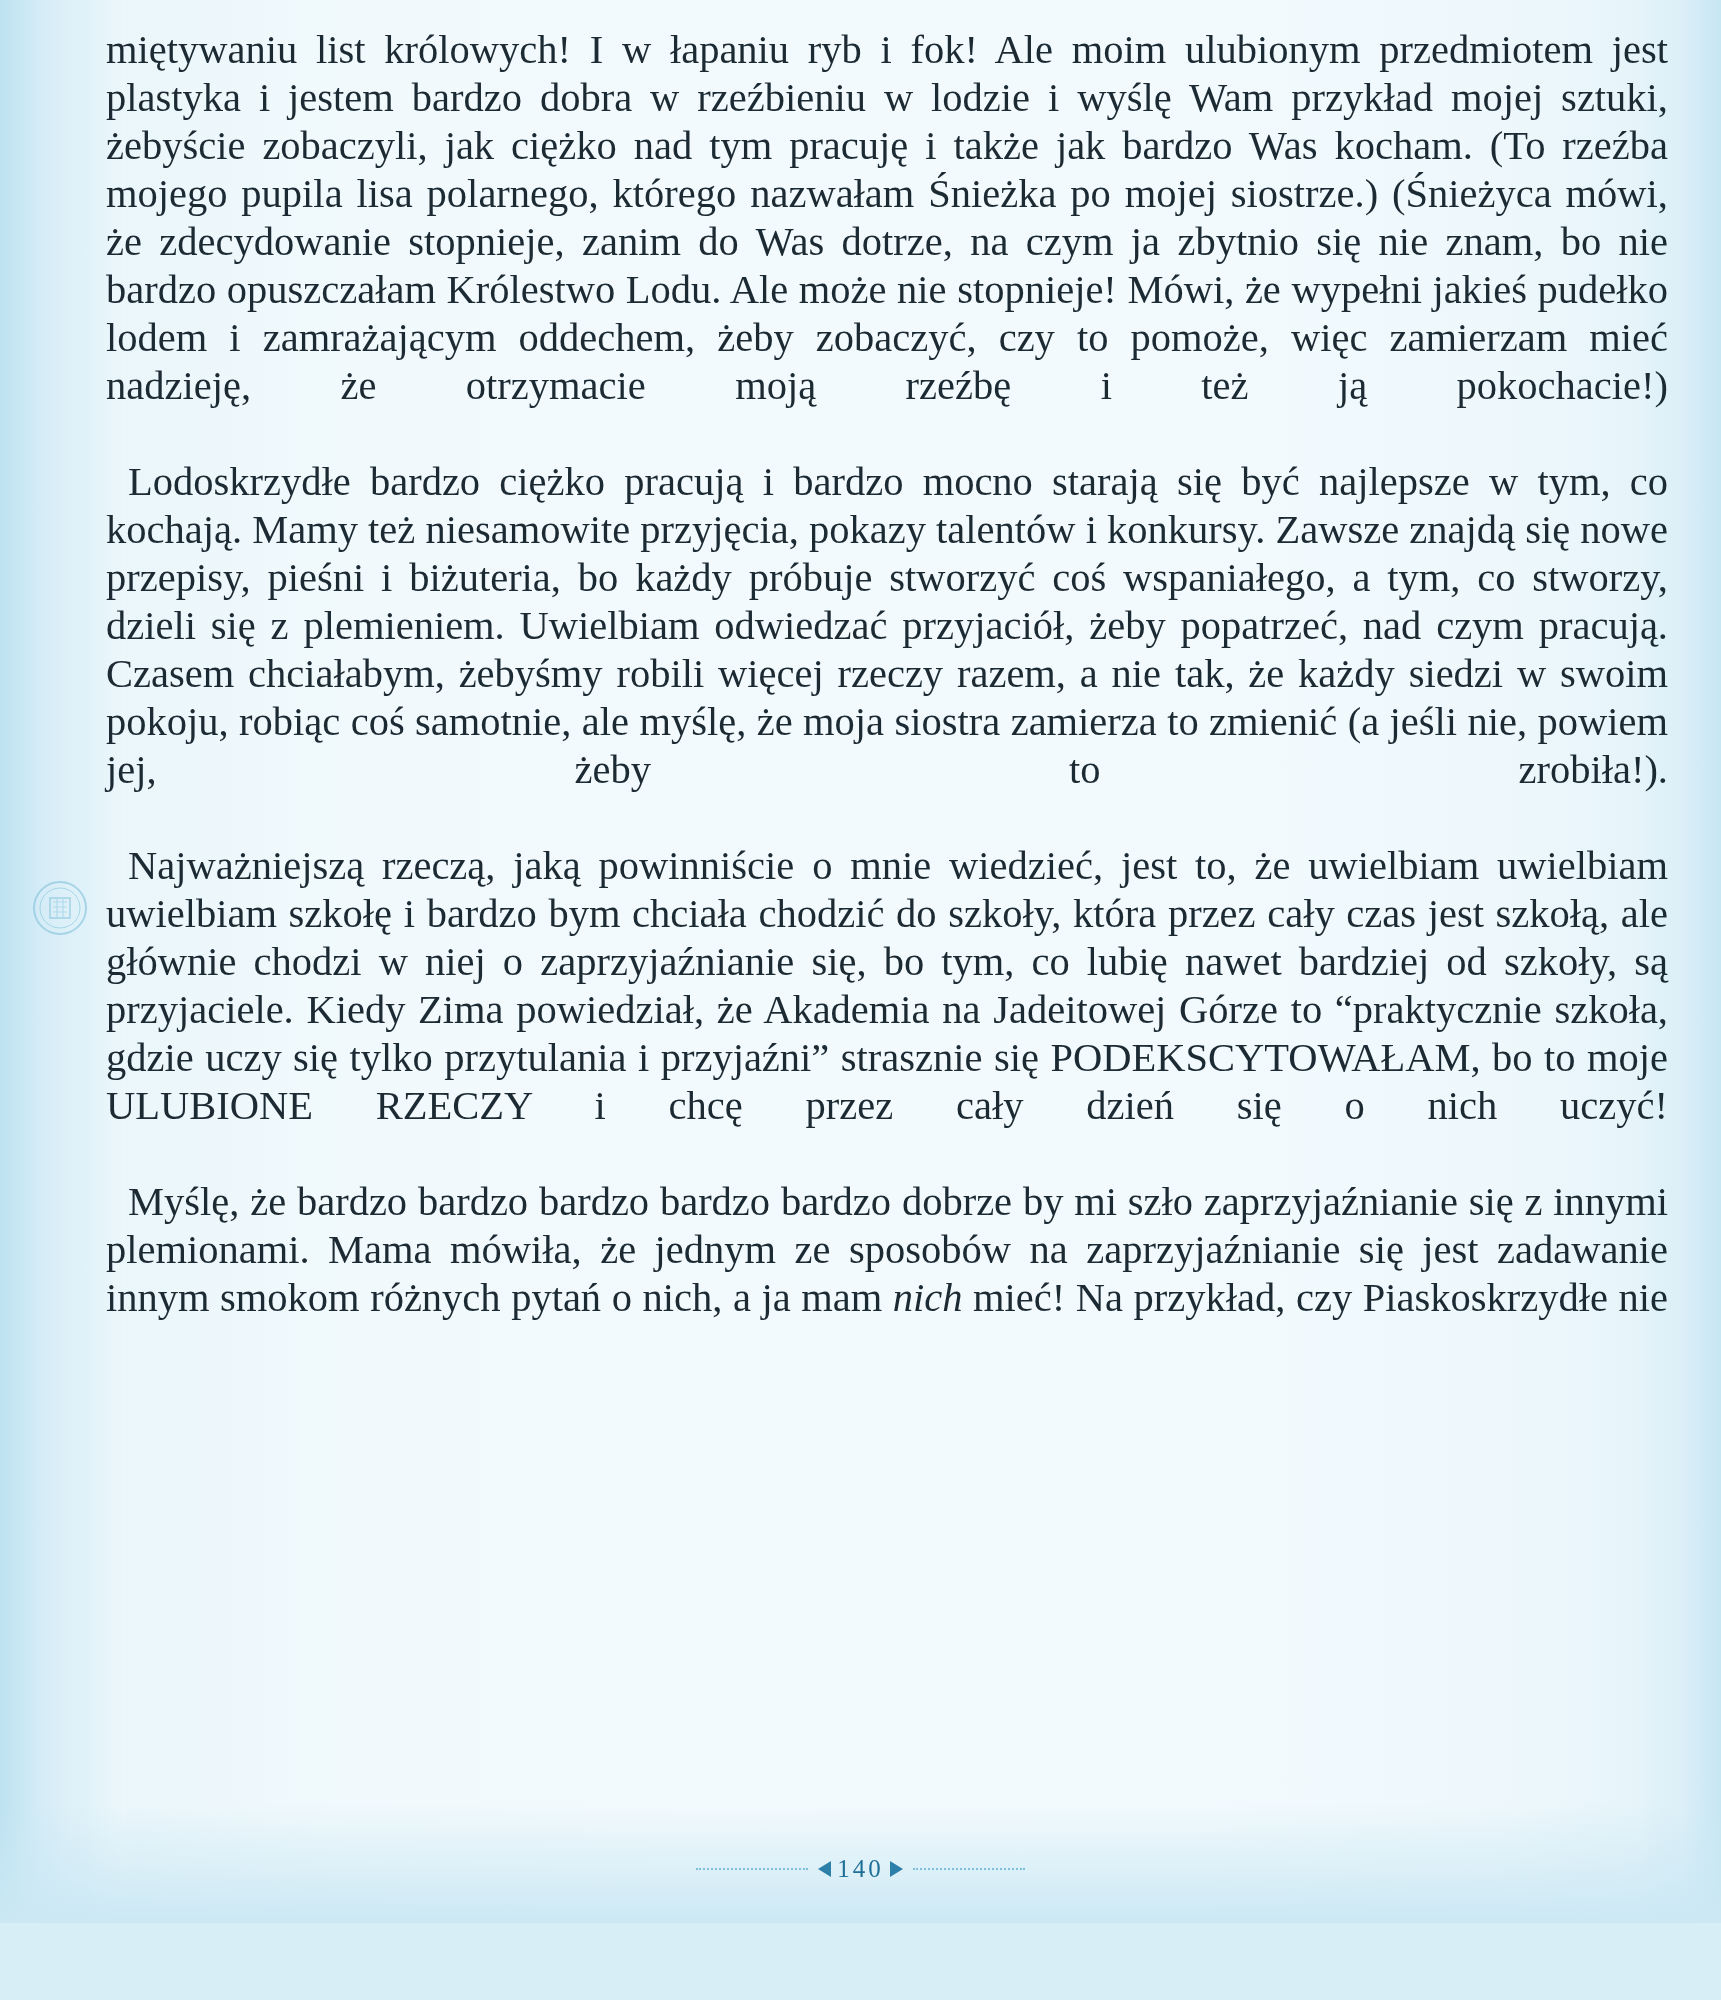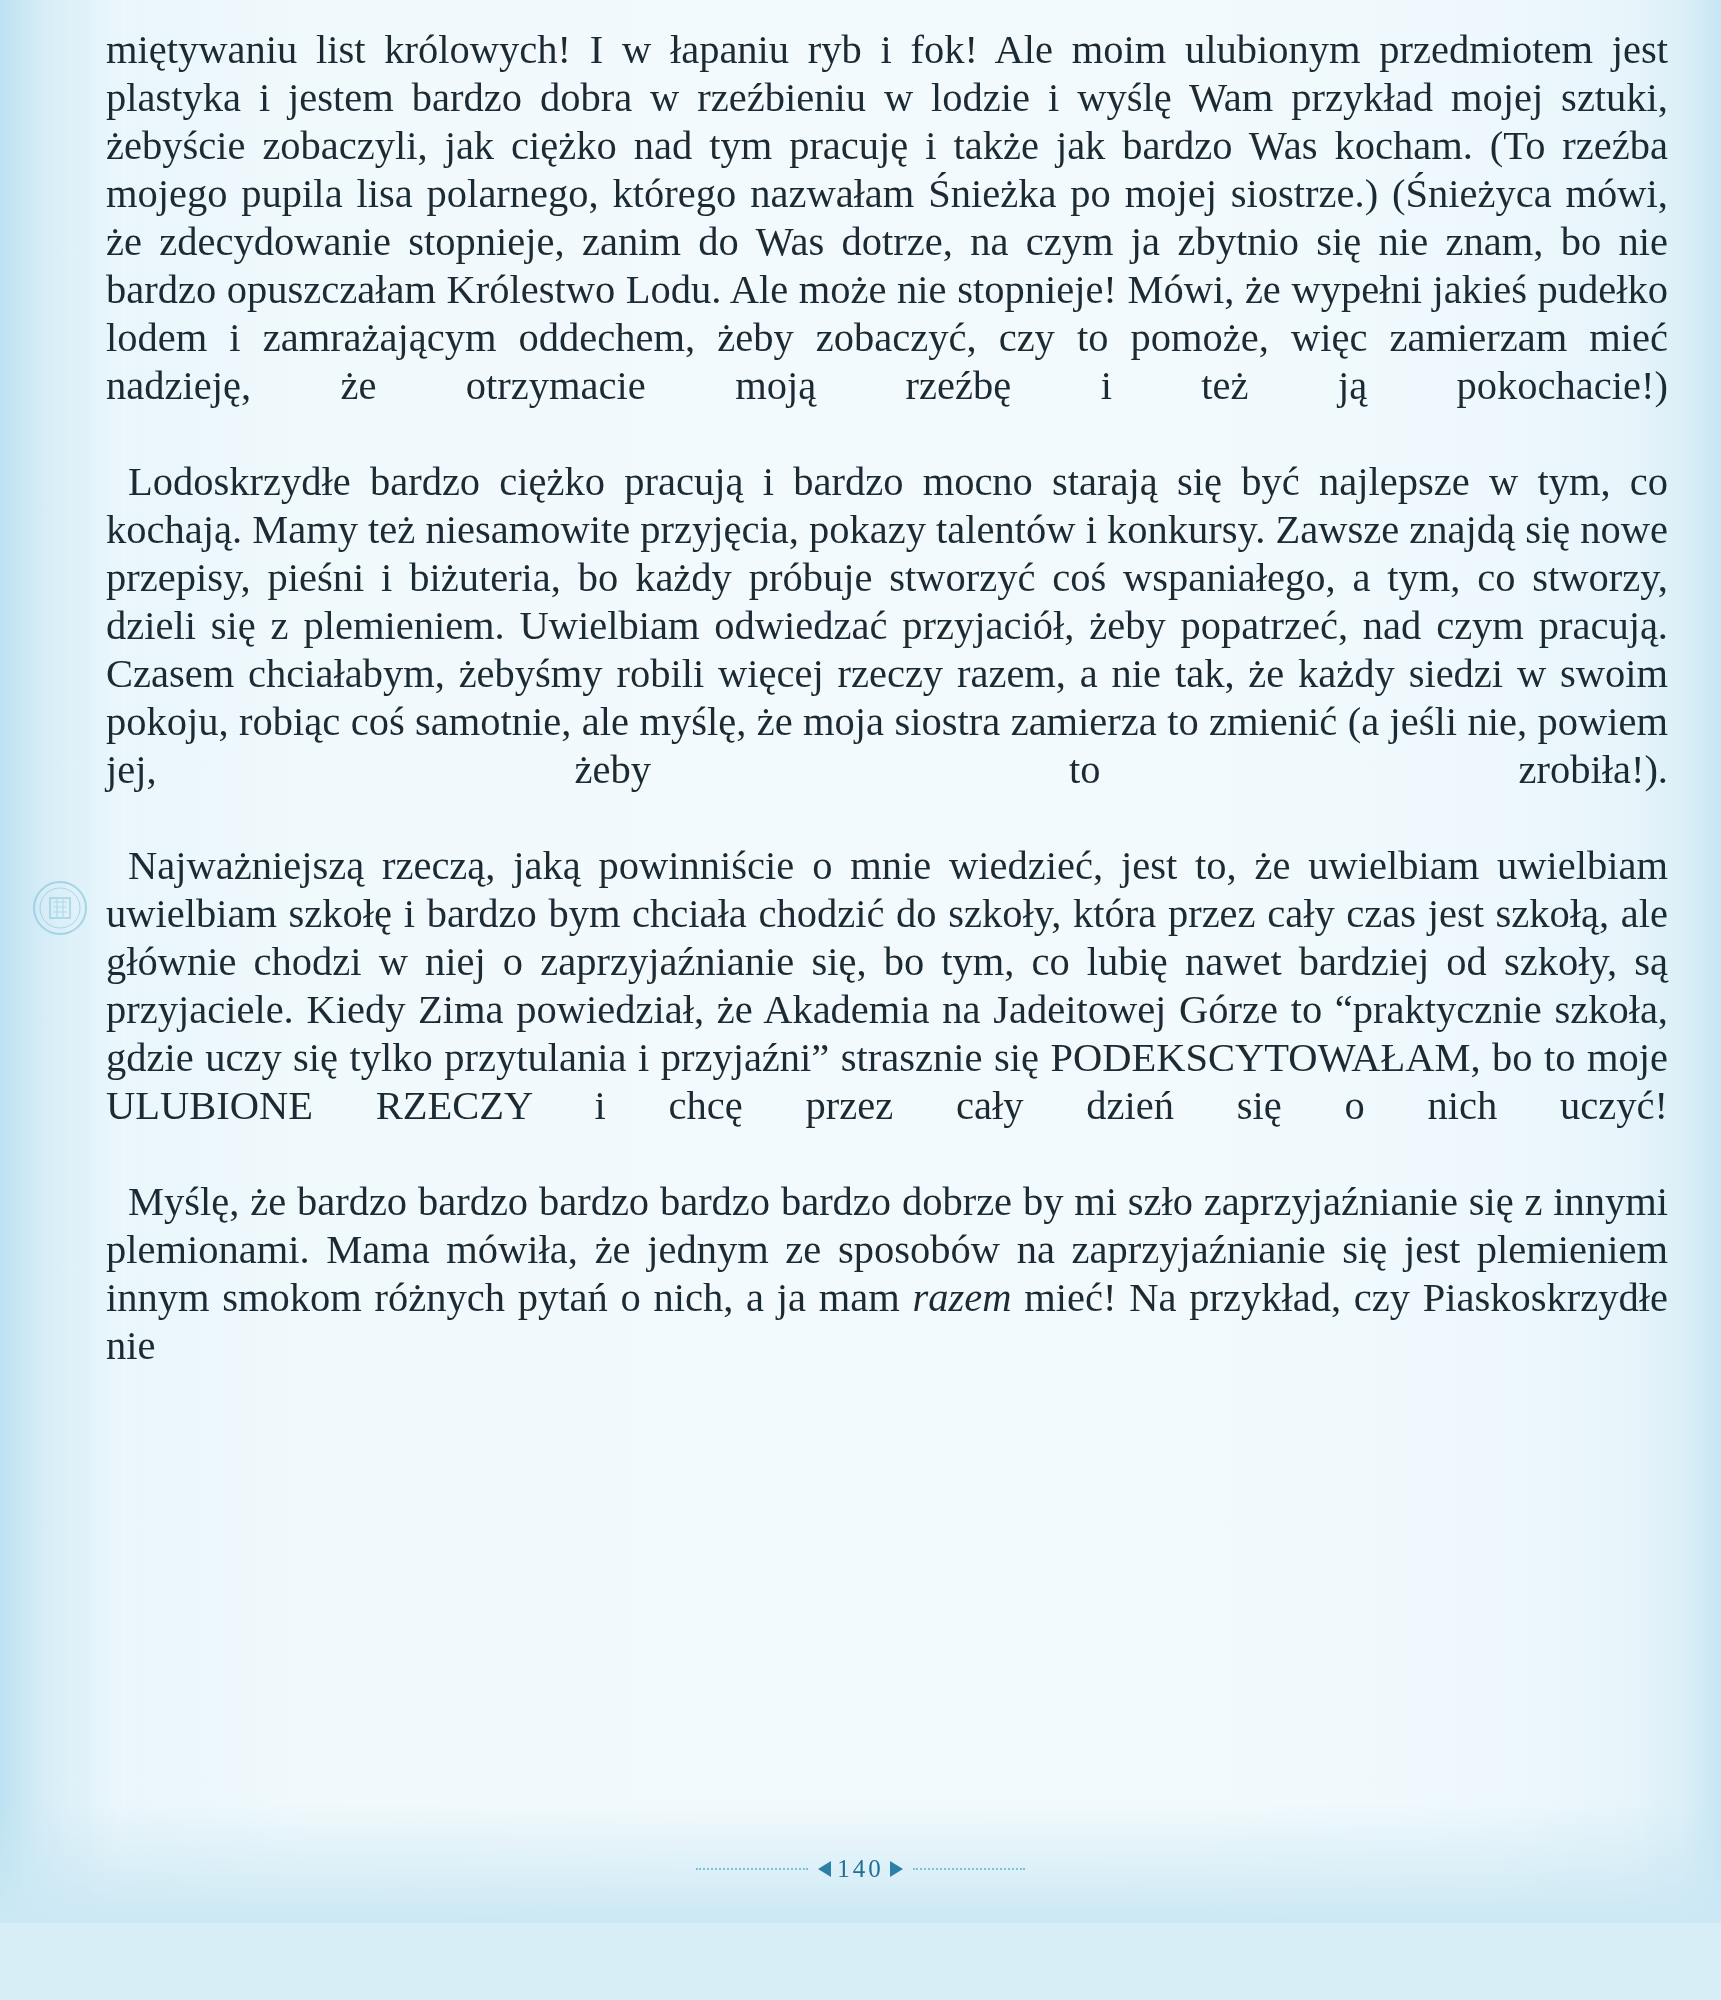"Myślę, że bardzo bardzo bardzo" span { text: plemieniem -> zadawanie }
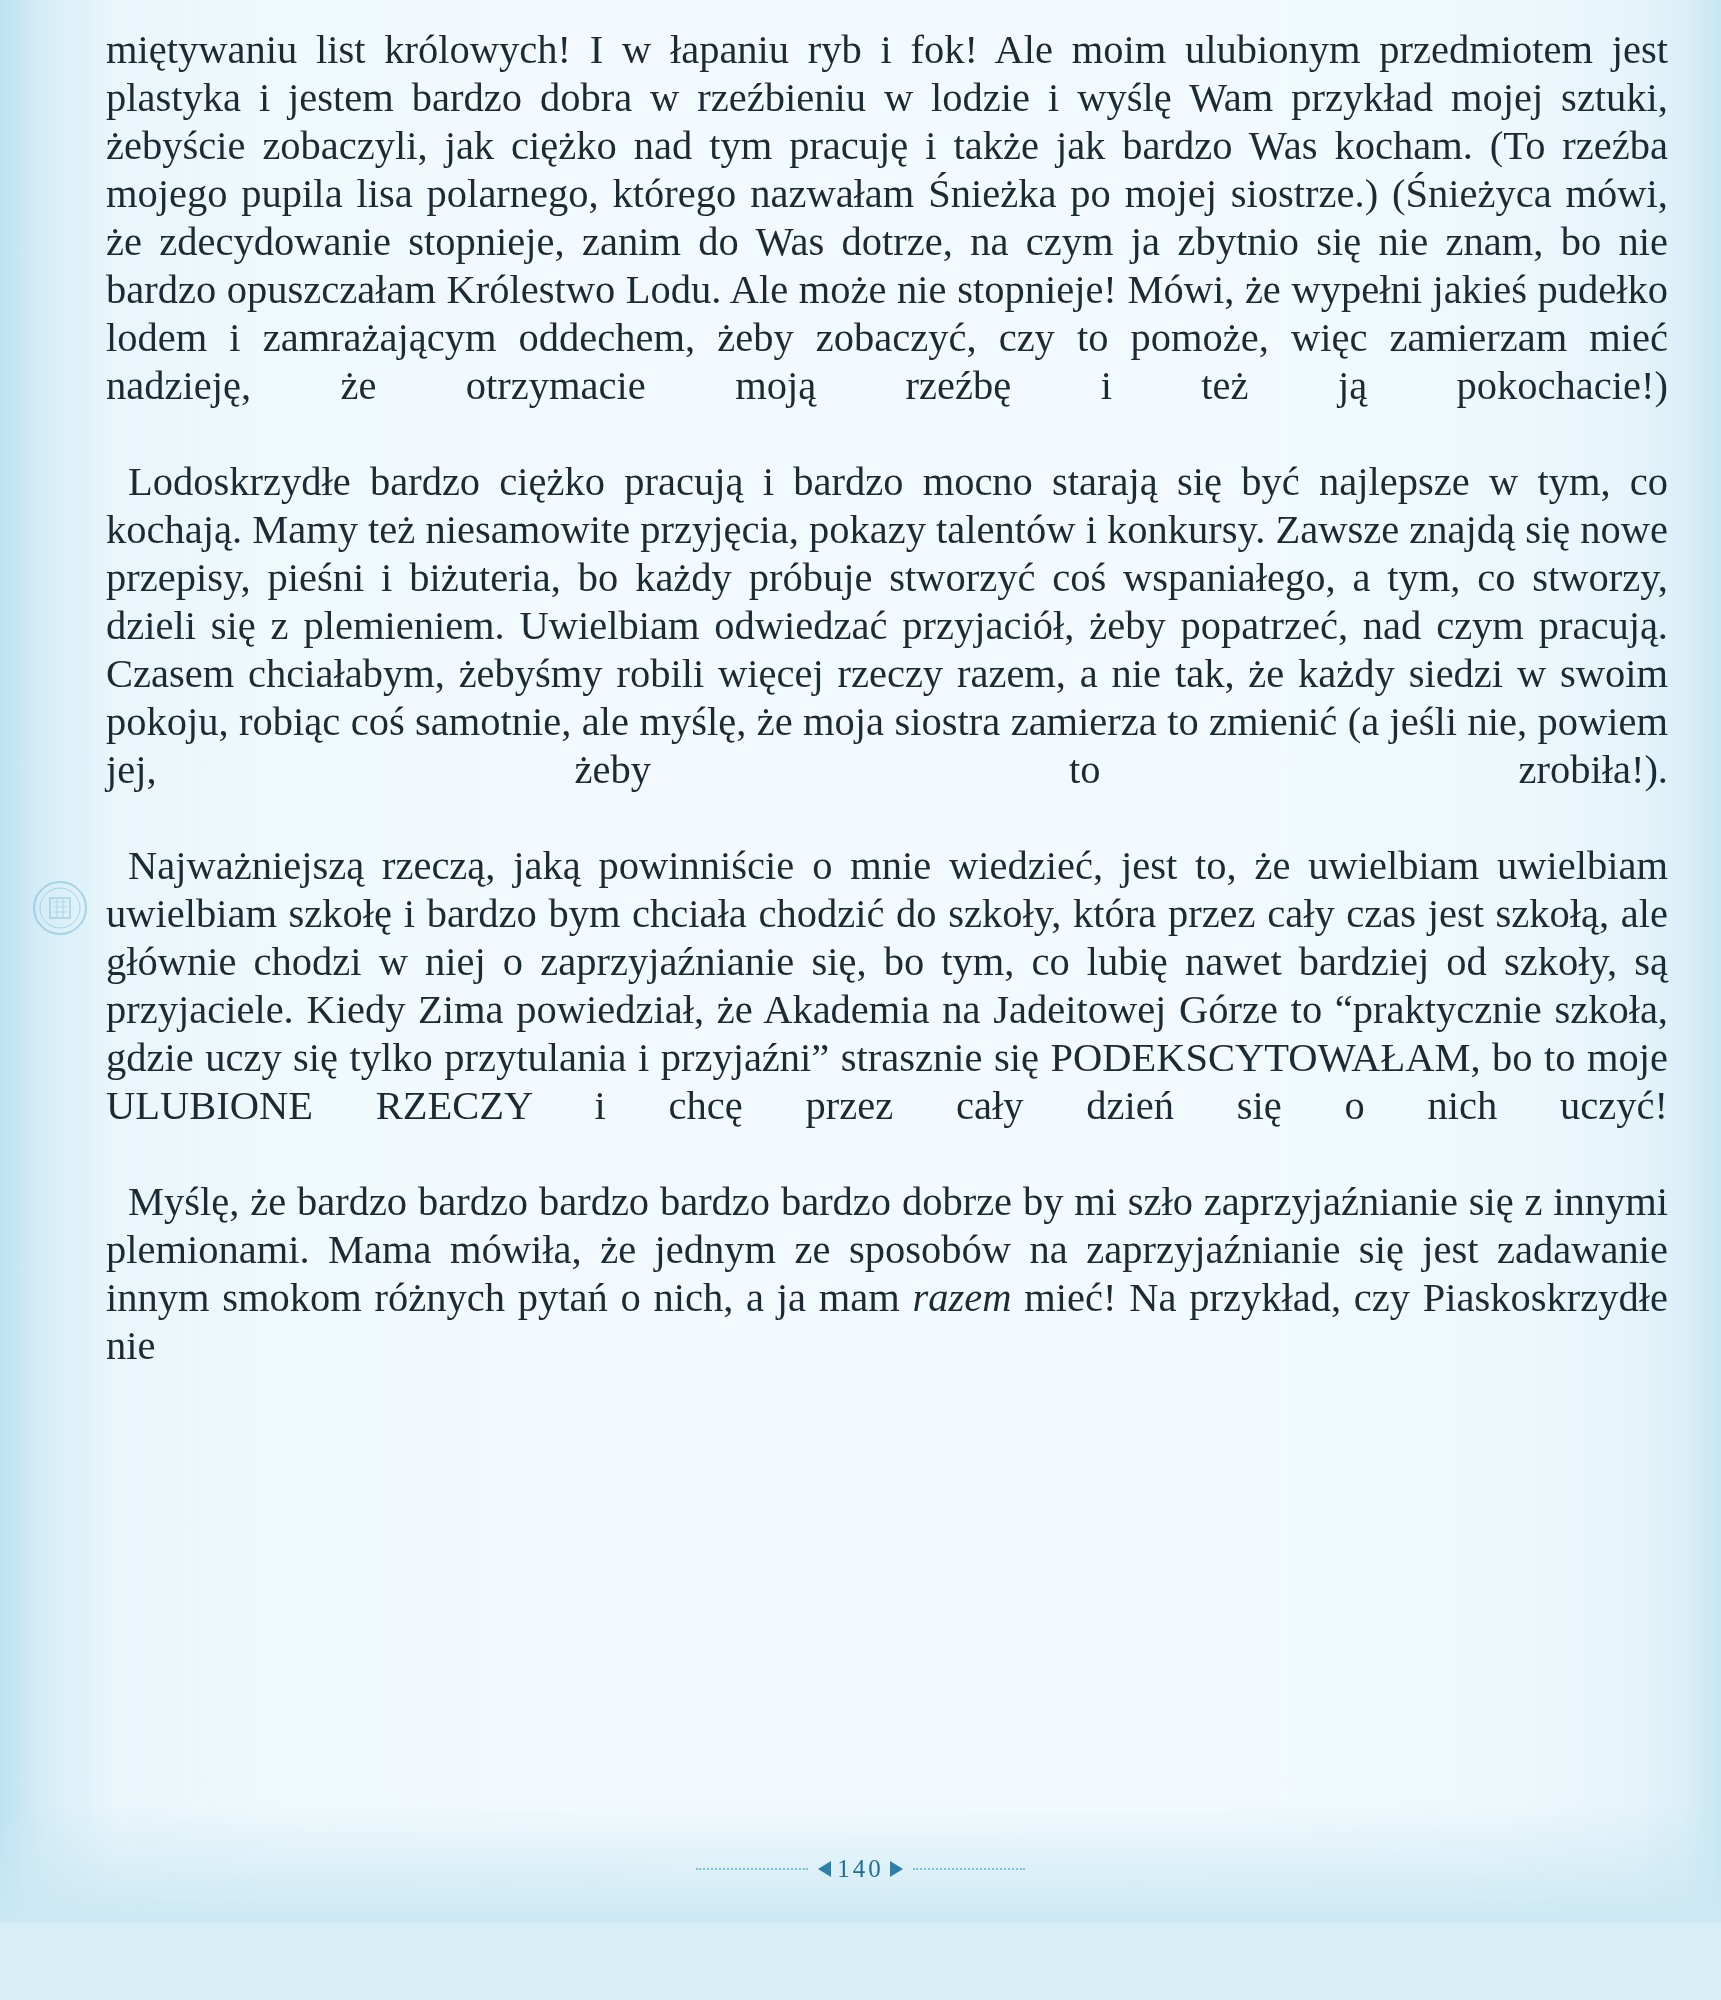"razem" span.italic { text: razem -> nich }
